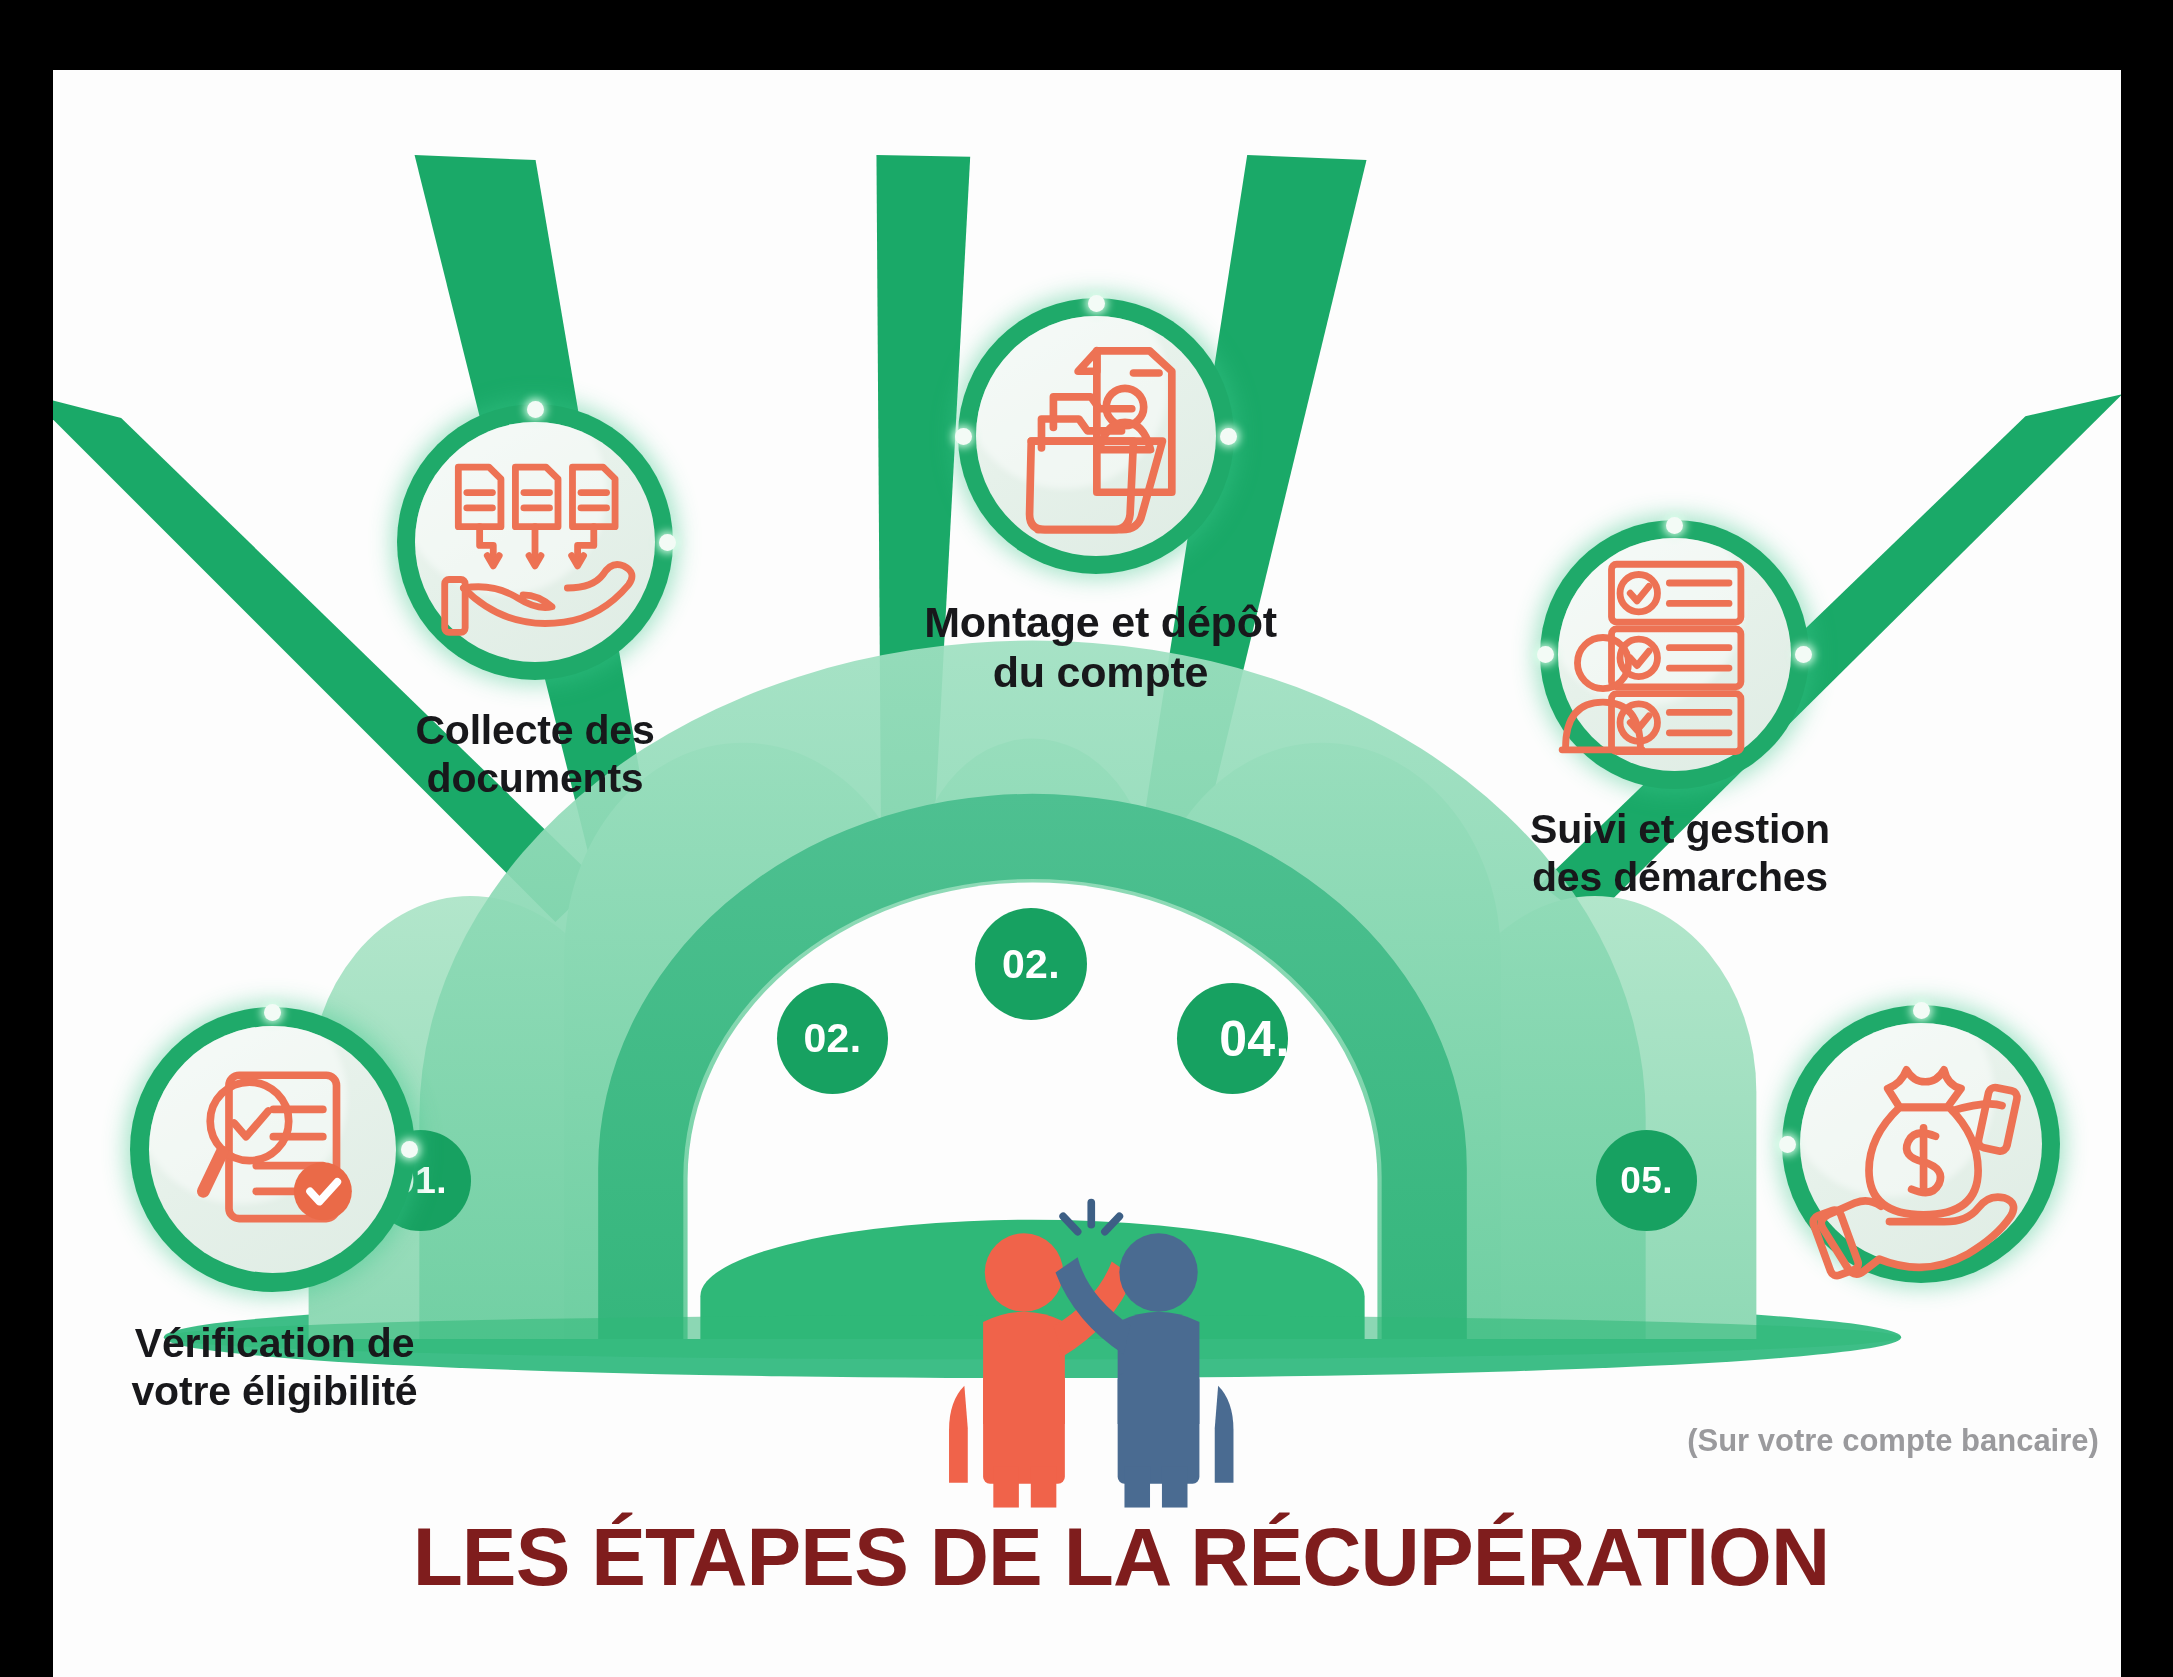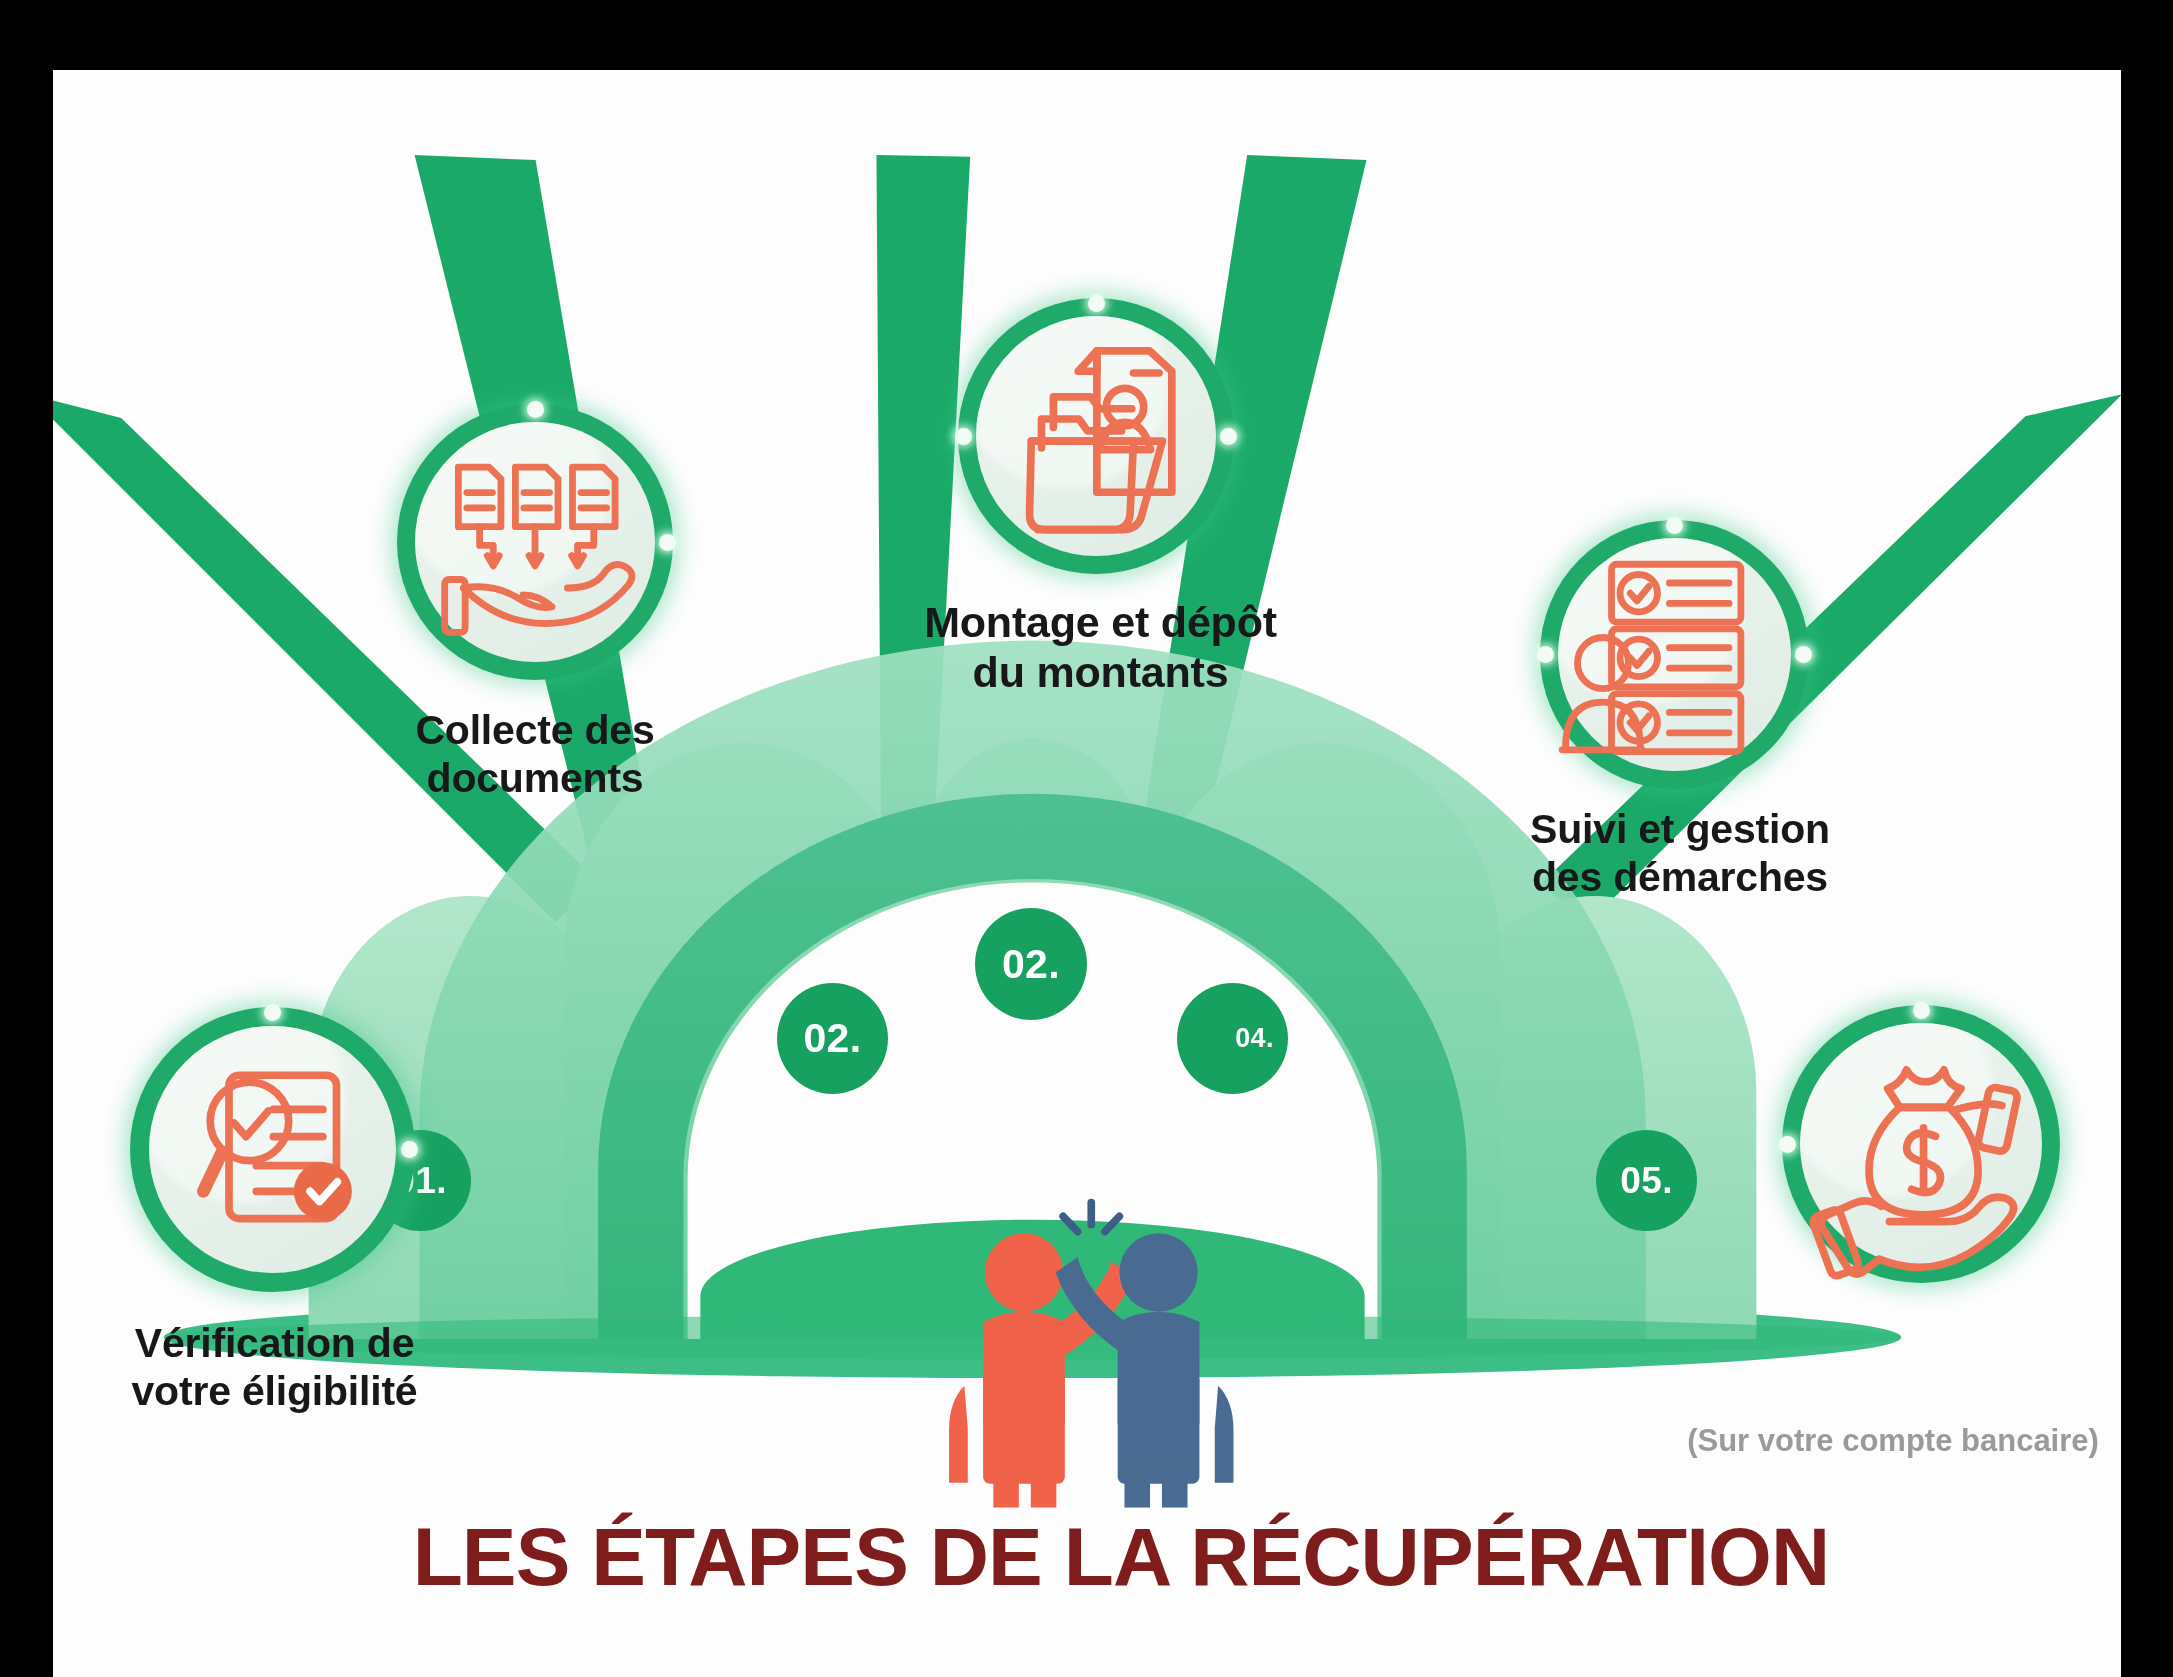"du montants" div { text: montants -> compte }
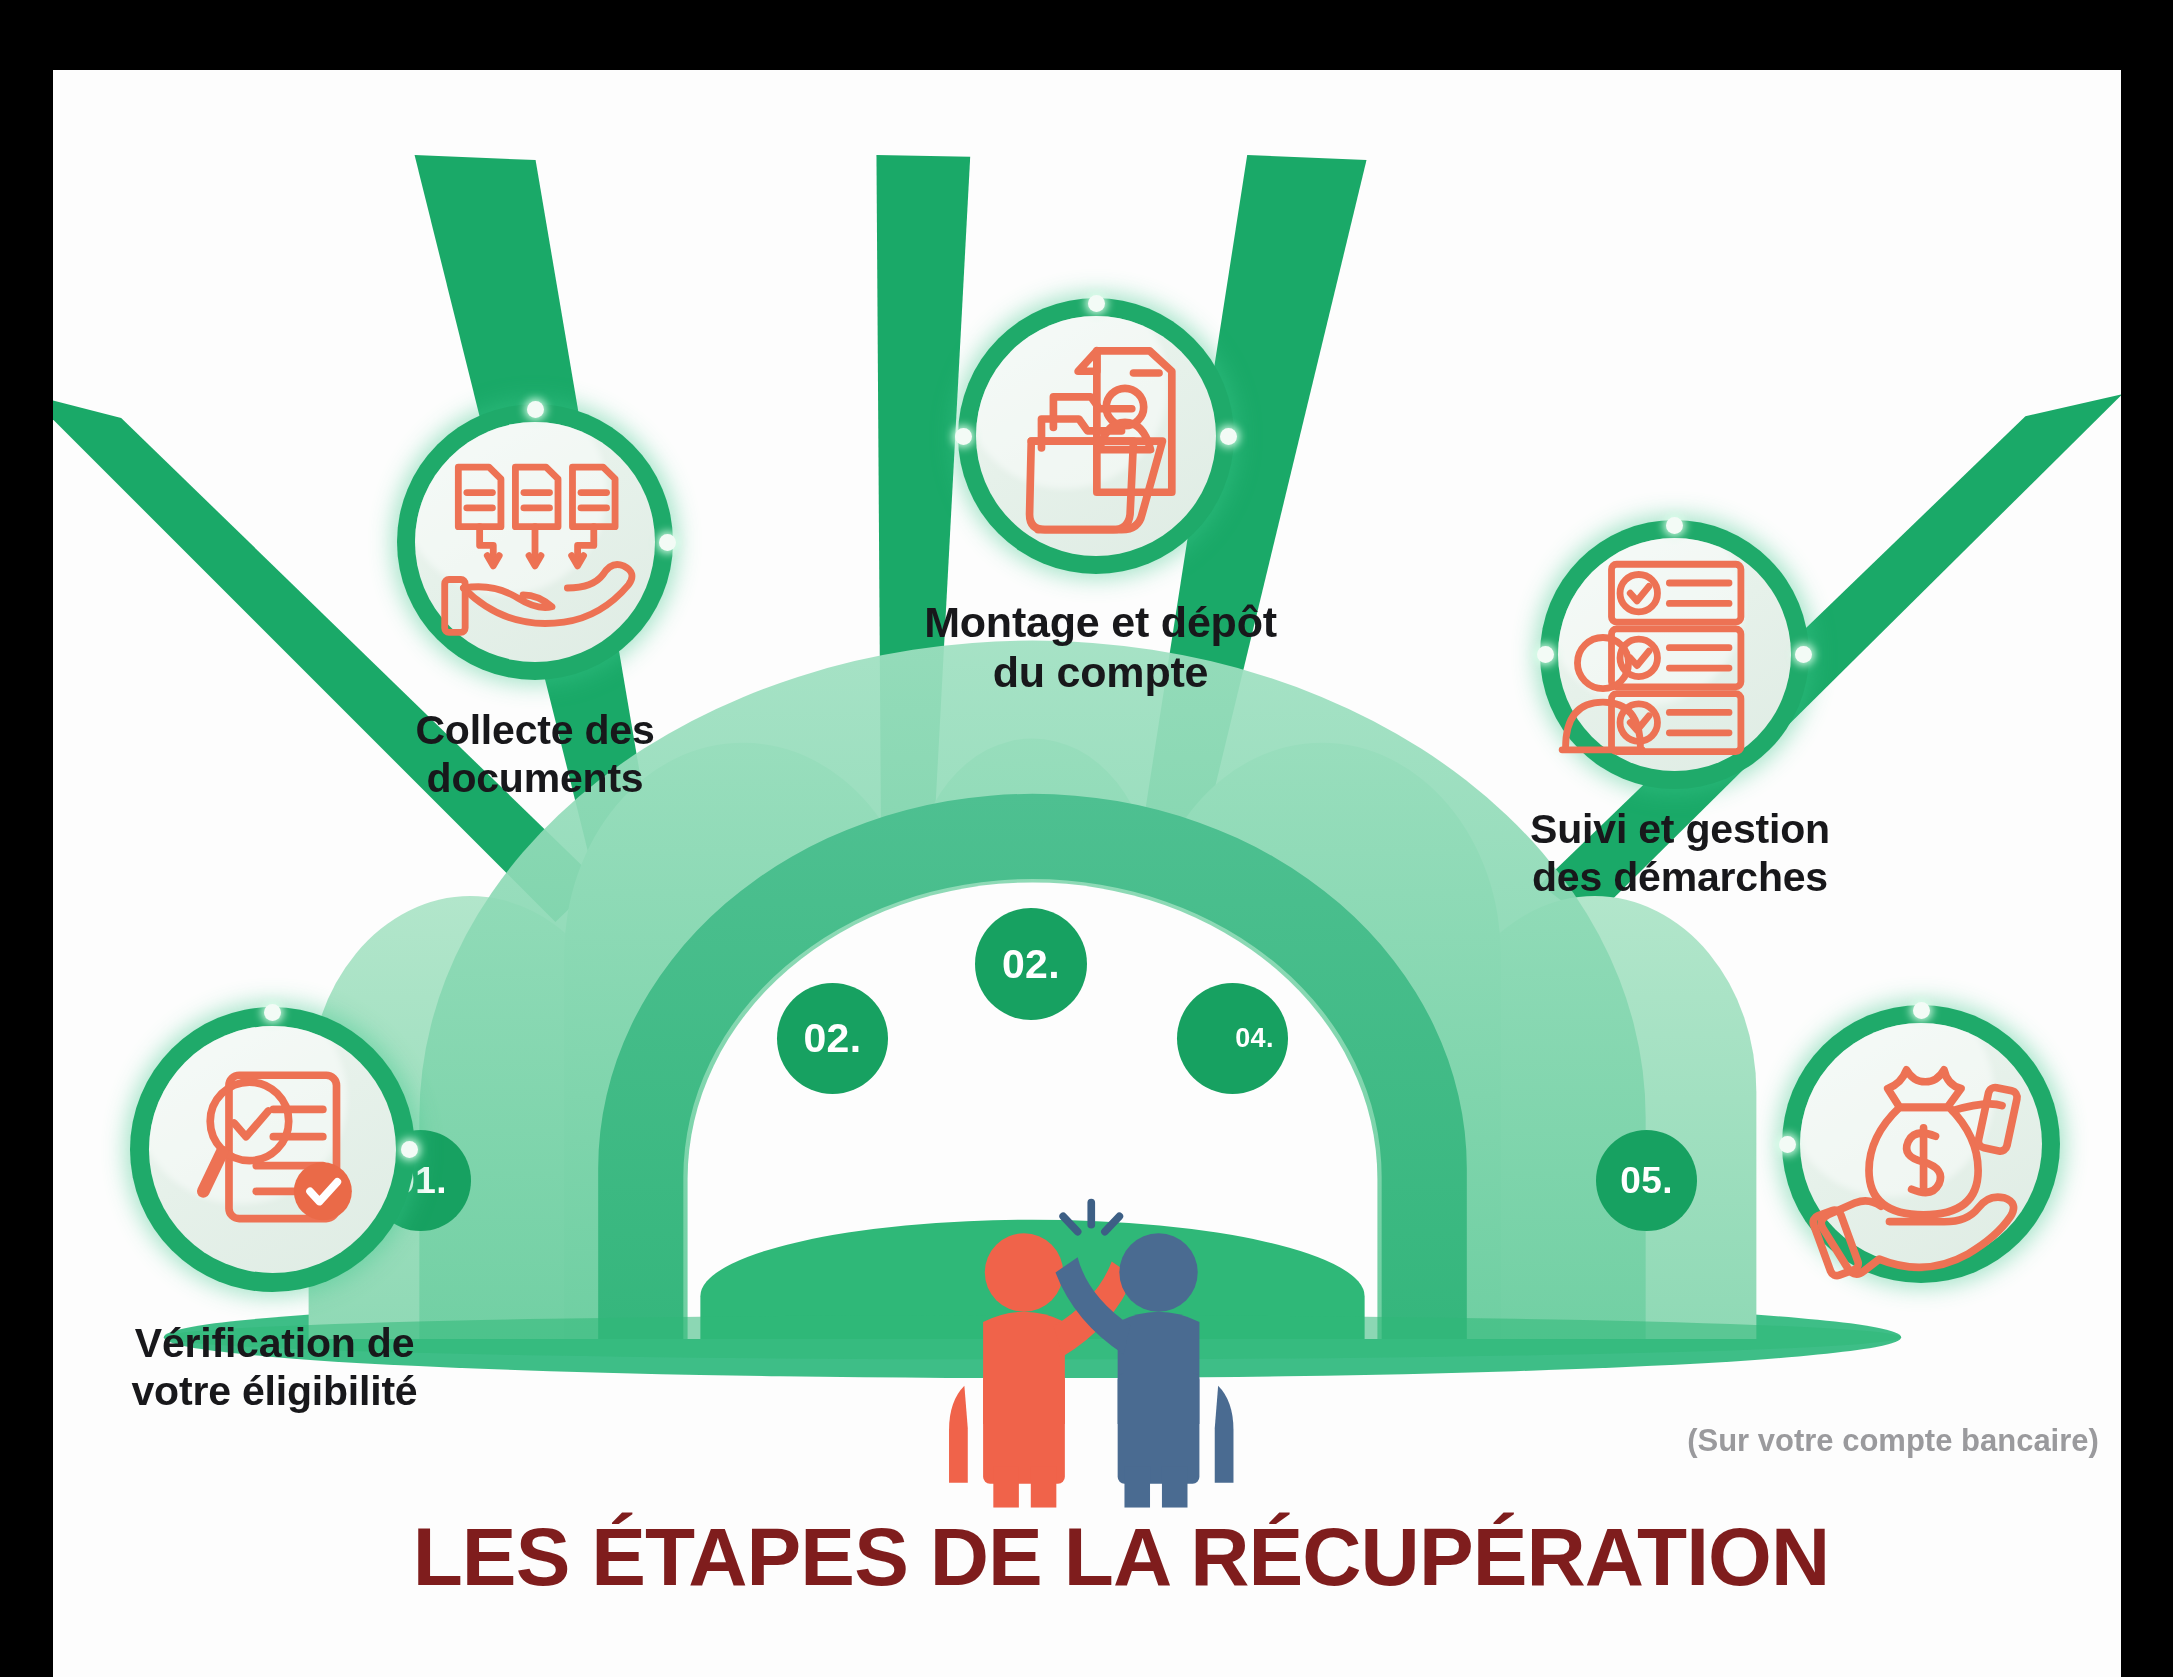"04." span { font-size: 27px -> 50px }
